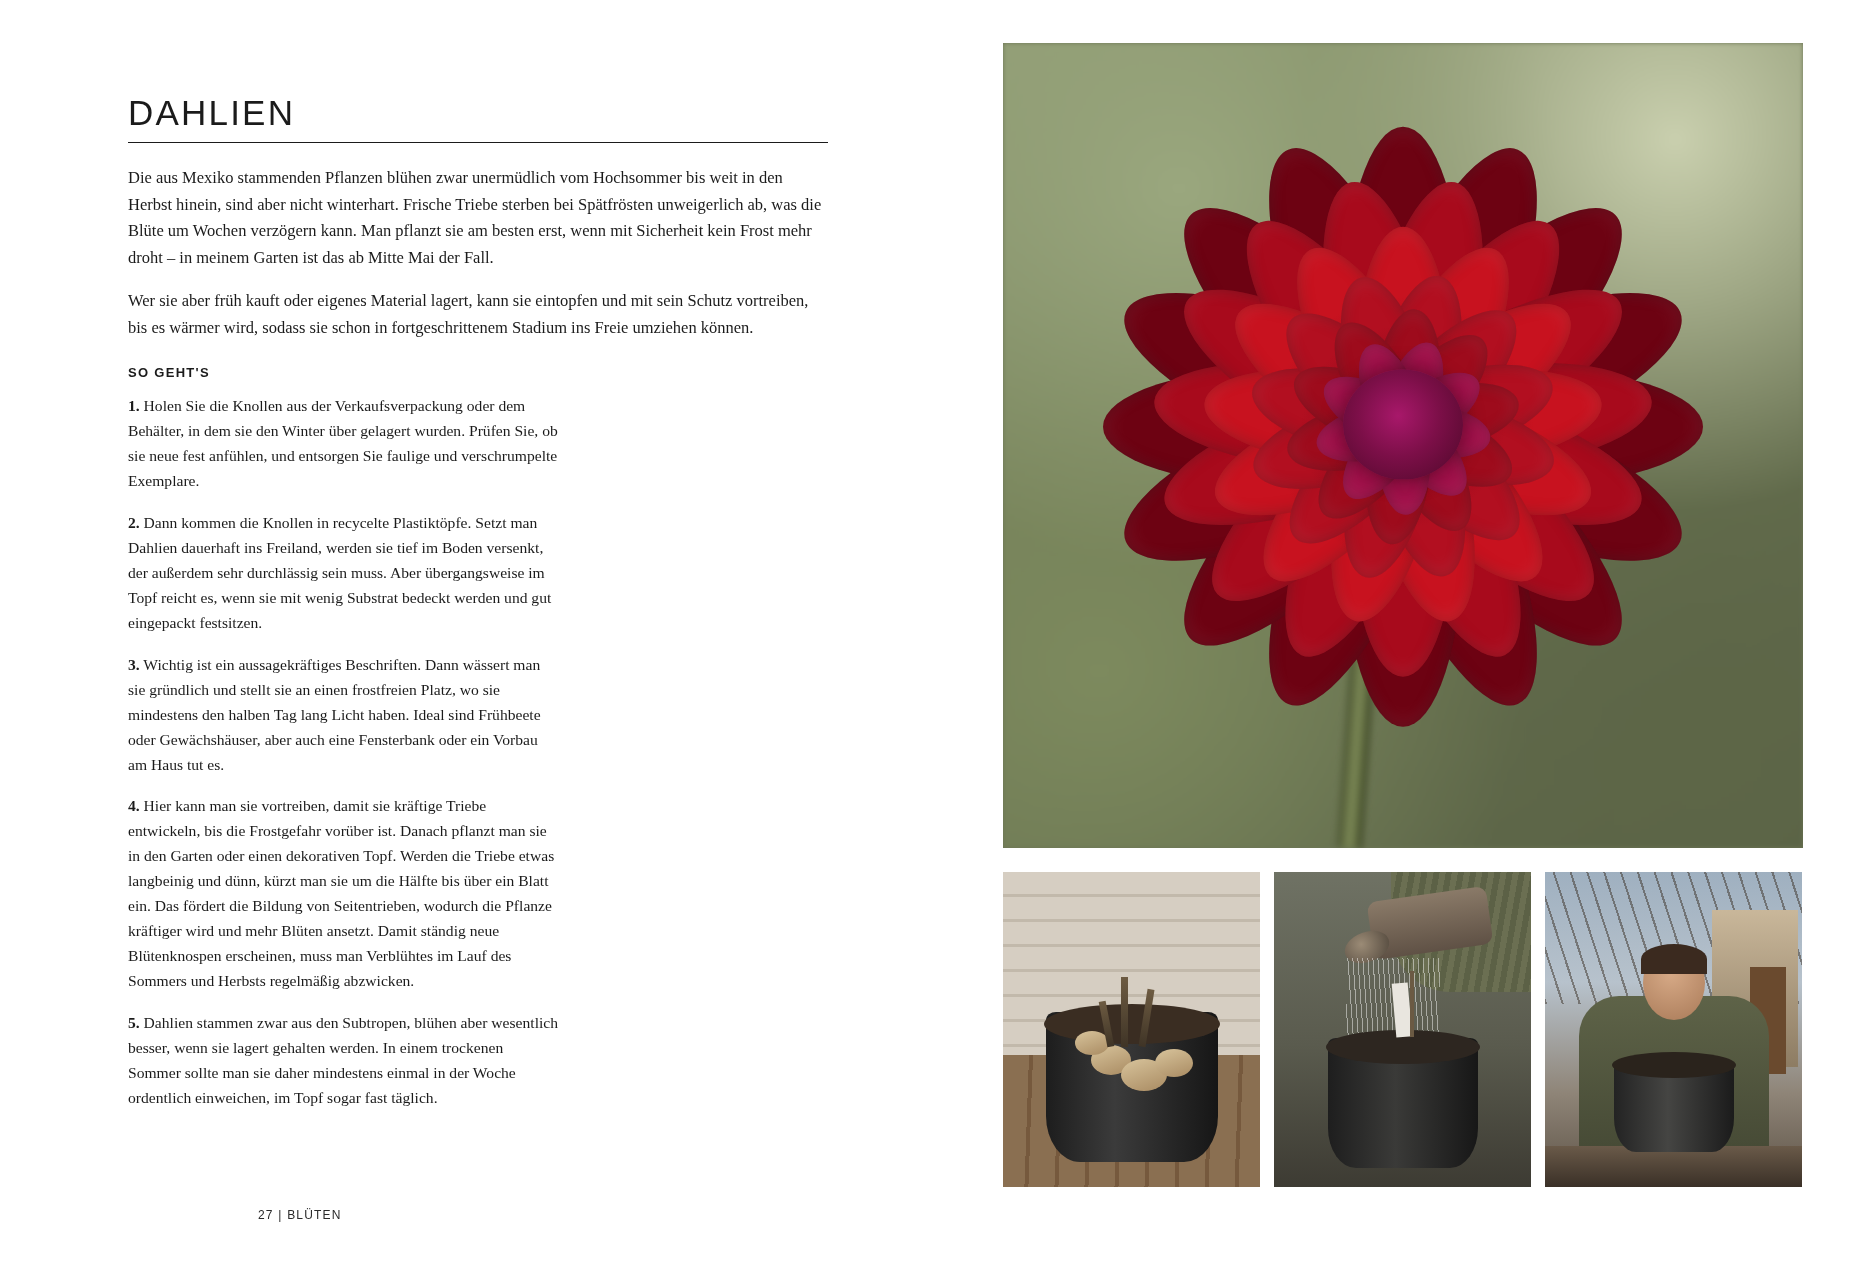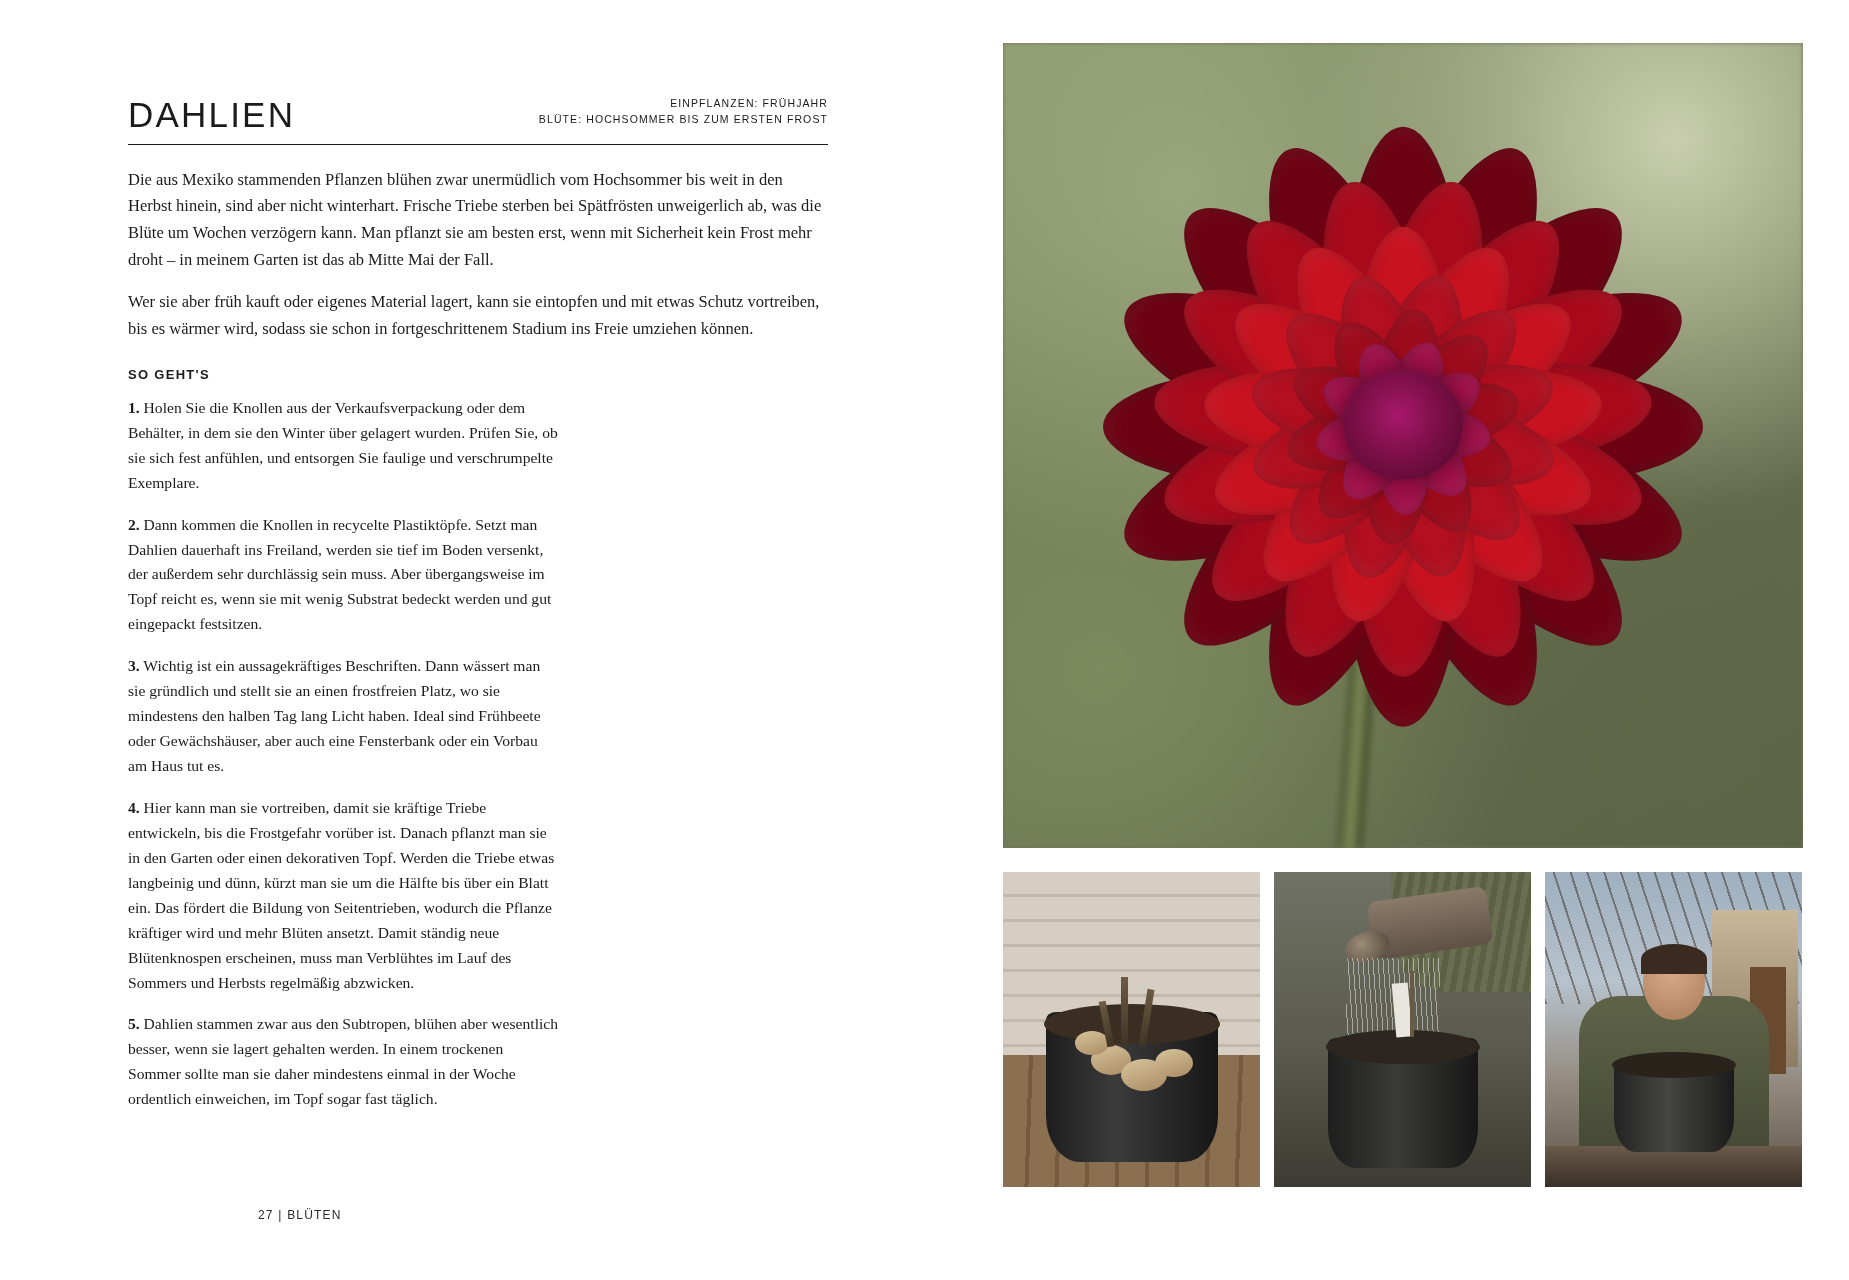"EINPFLANZEN: FRÜHJAHR" div.meta { html: <div> <div>EINPFLANZEN: FRÜHJAHR</div> <div>BLÜTE: HOCHSOMMER BIS ZUM ERSTEN FROST</div> </div> -> none }
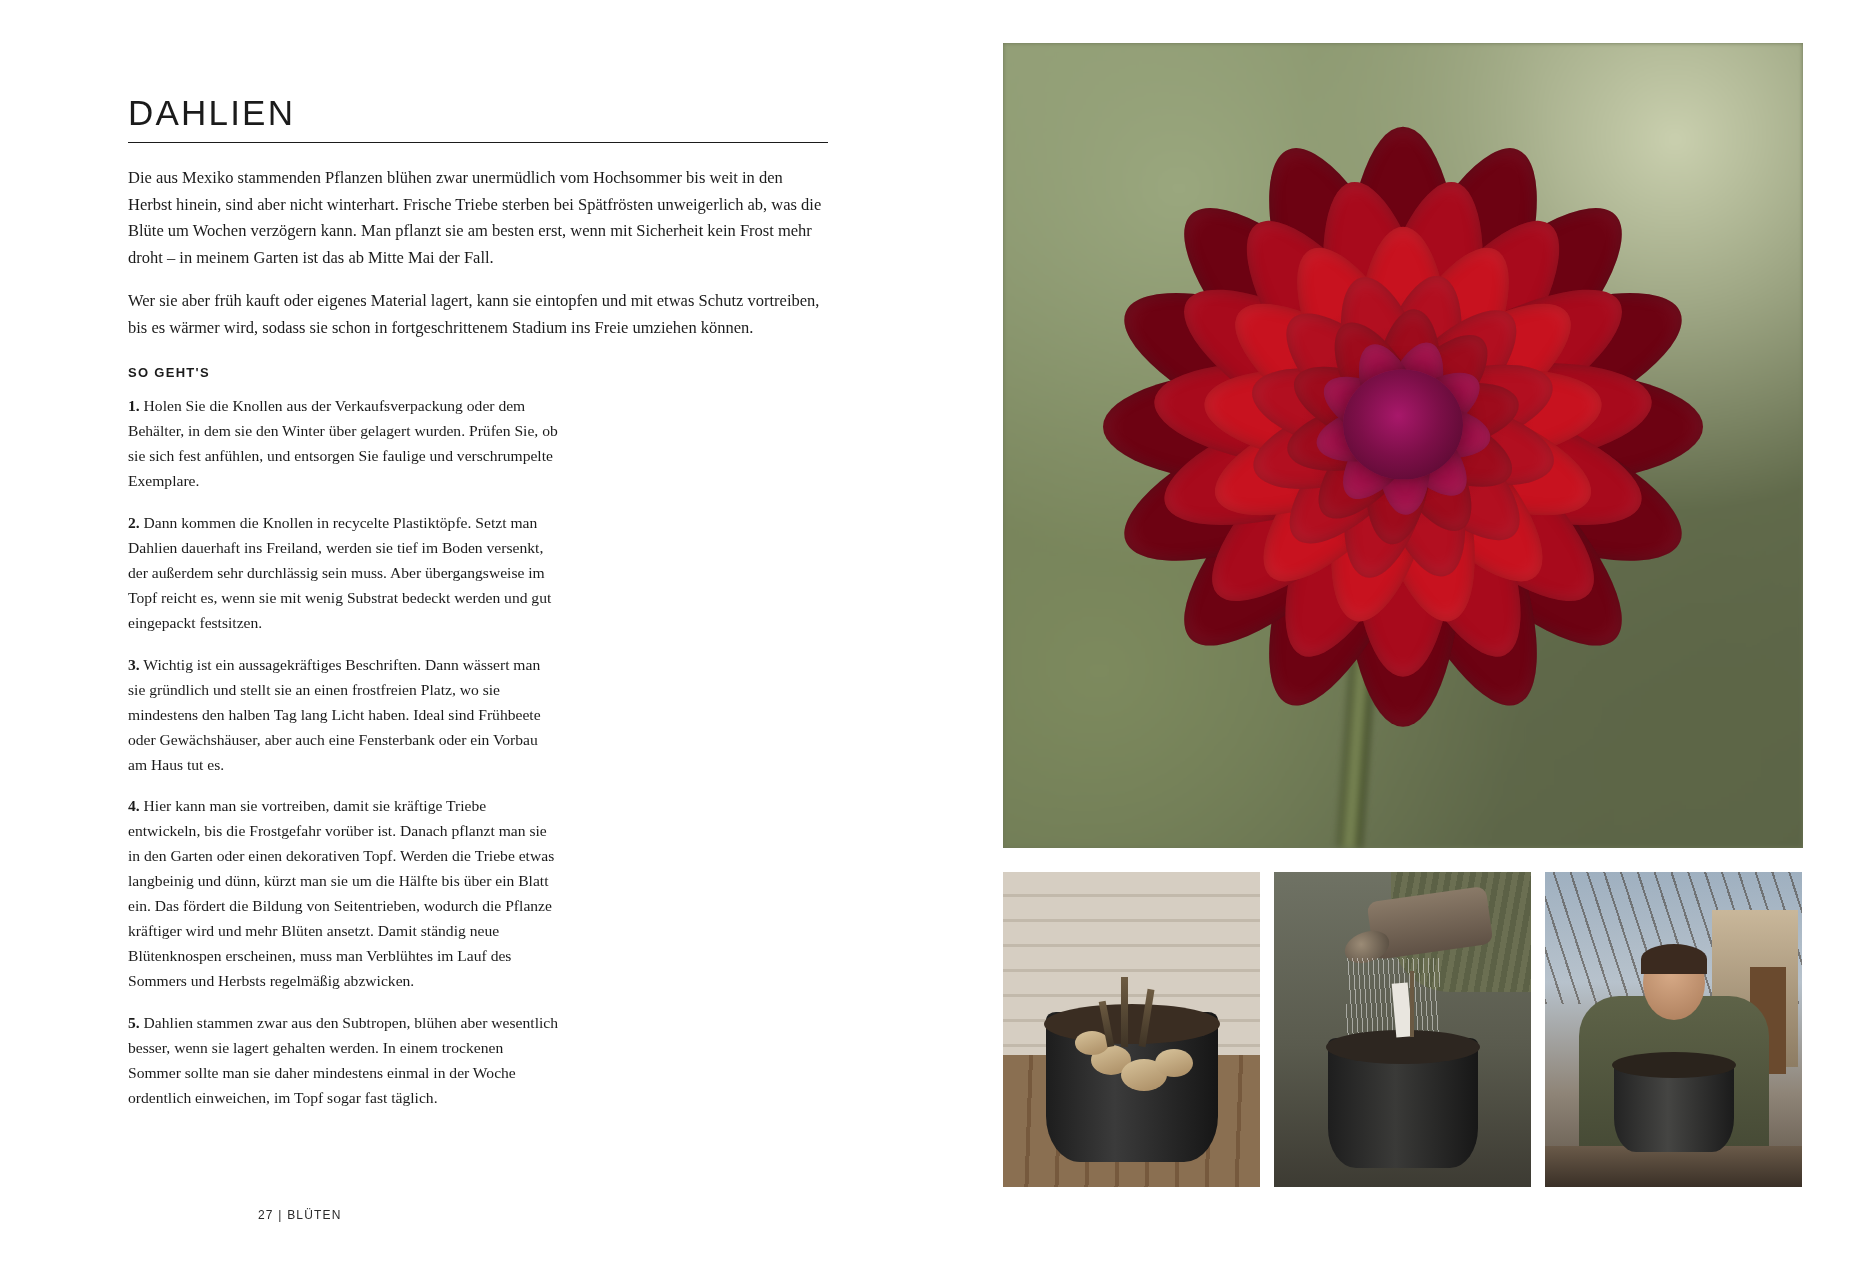"Wer sie aber früh kauft" p { text: etwas -> sein }
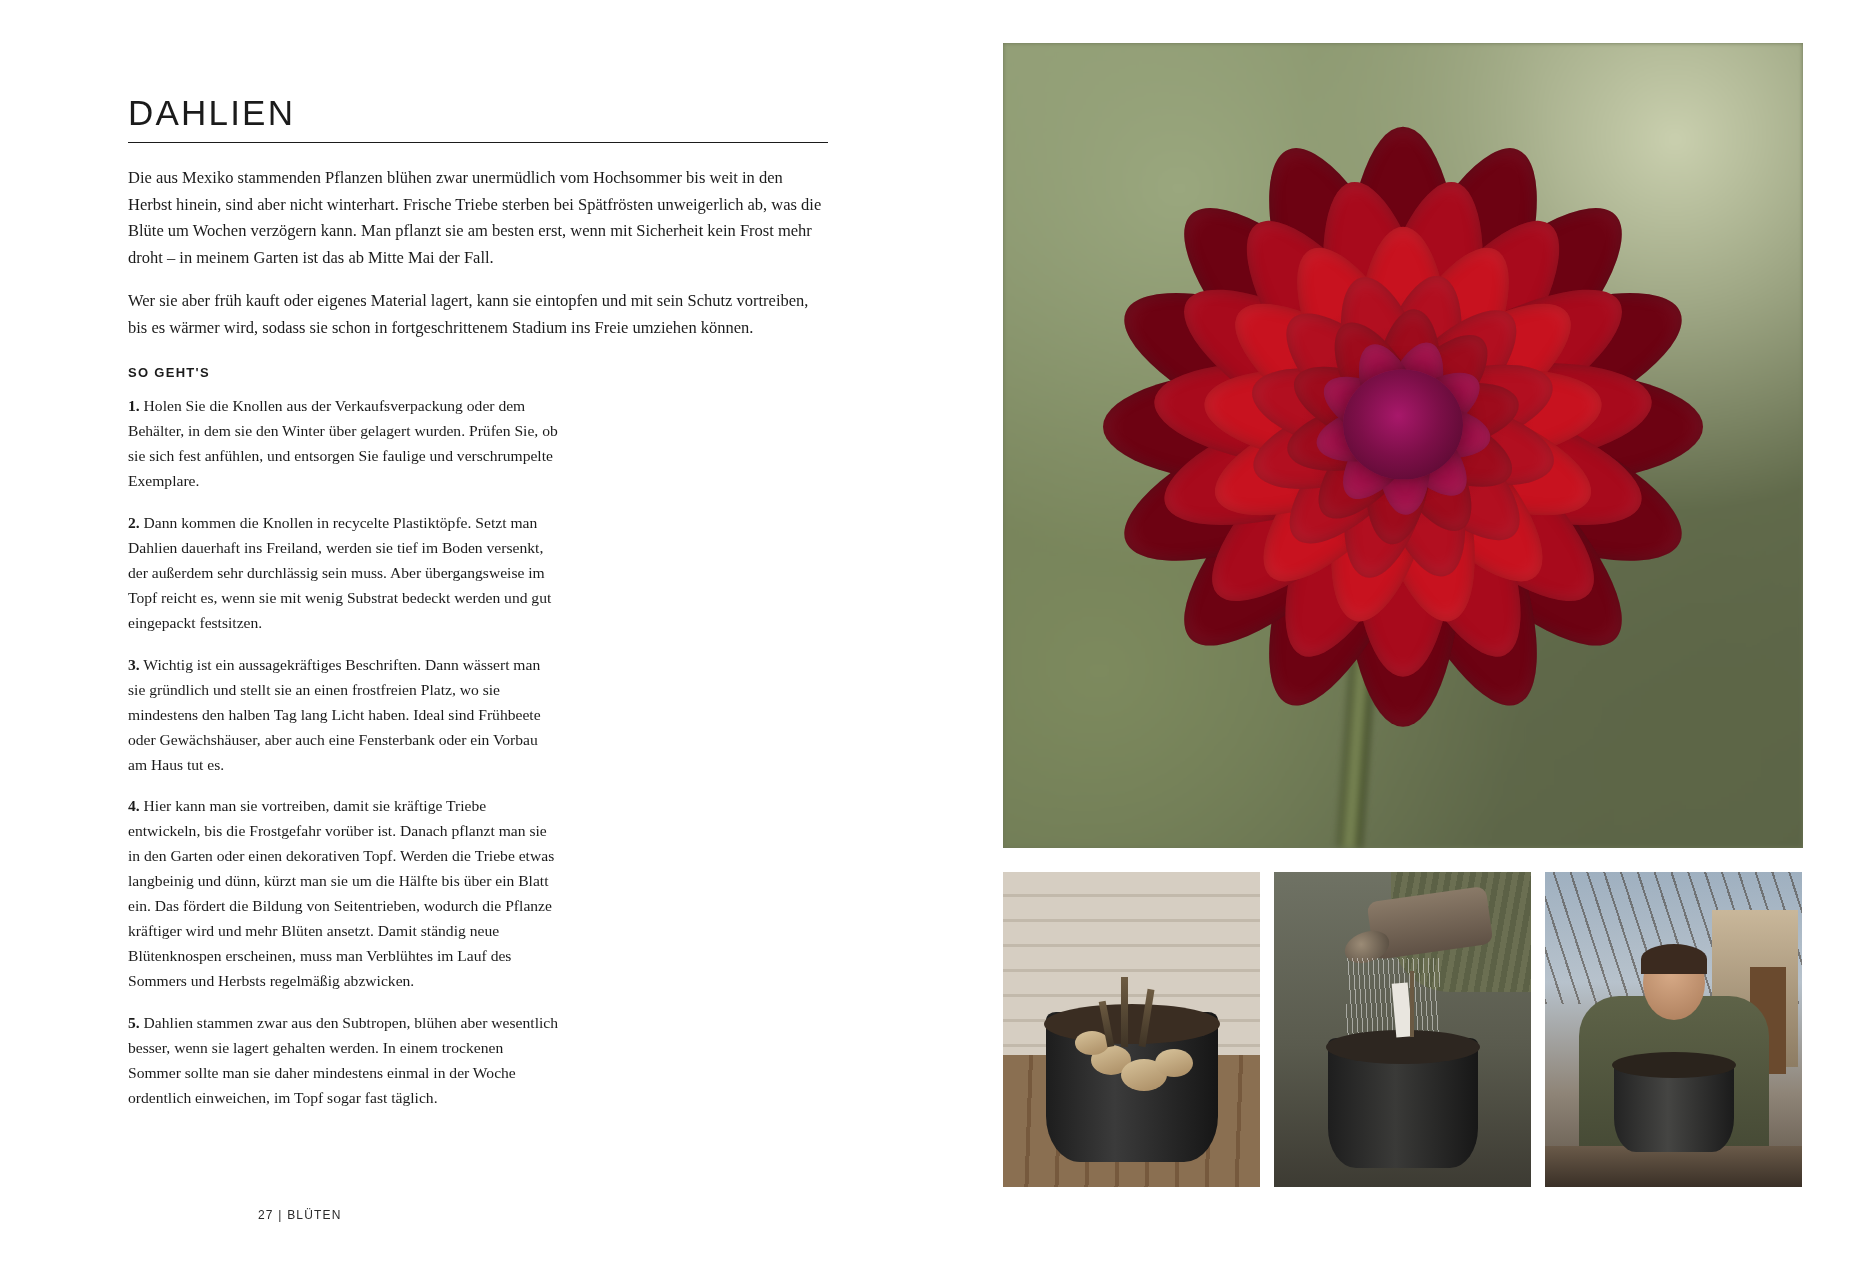"Holen Sie die Knollen aus" span { text: sich -> neue }
